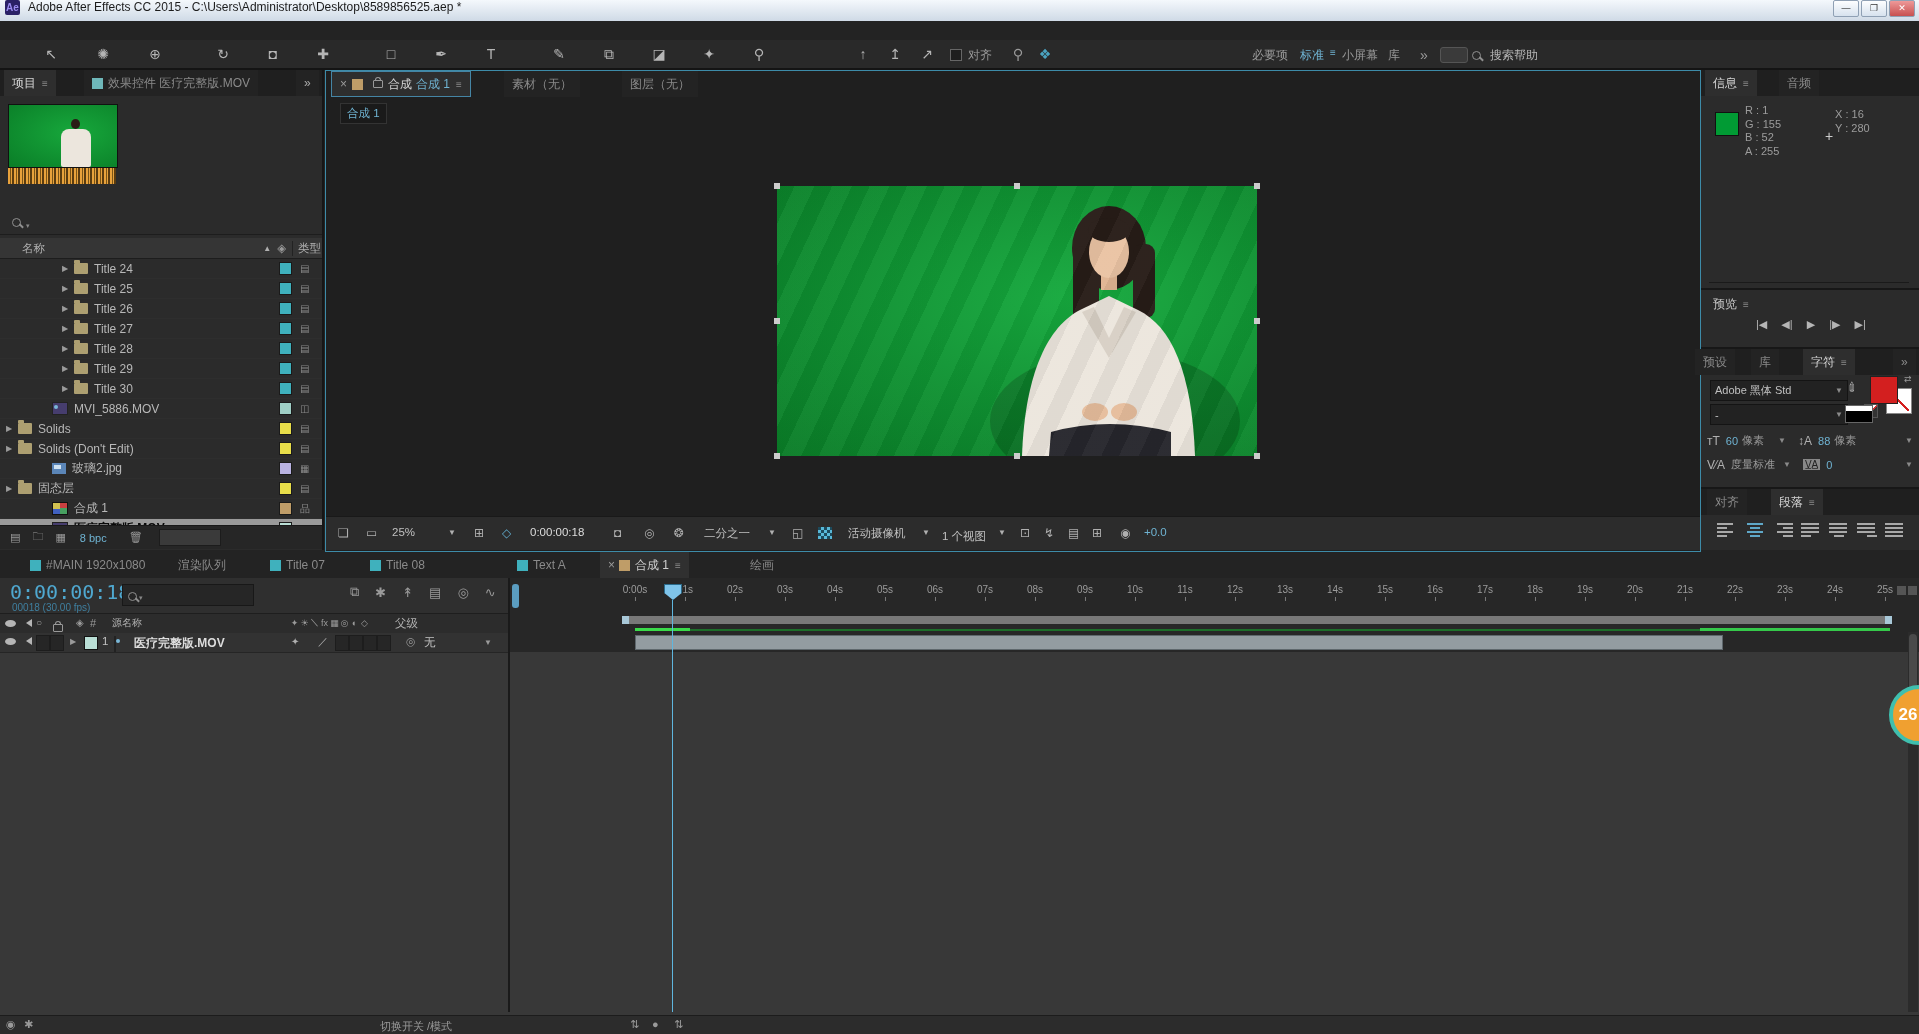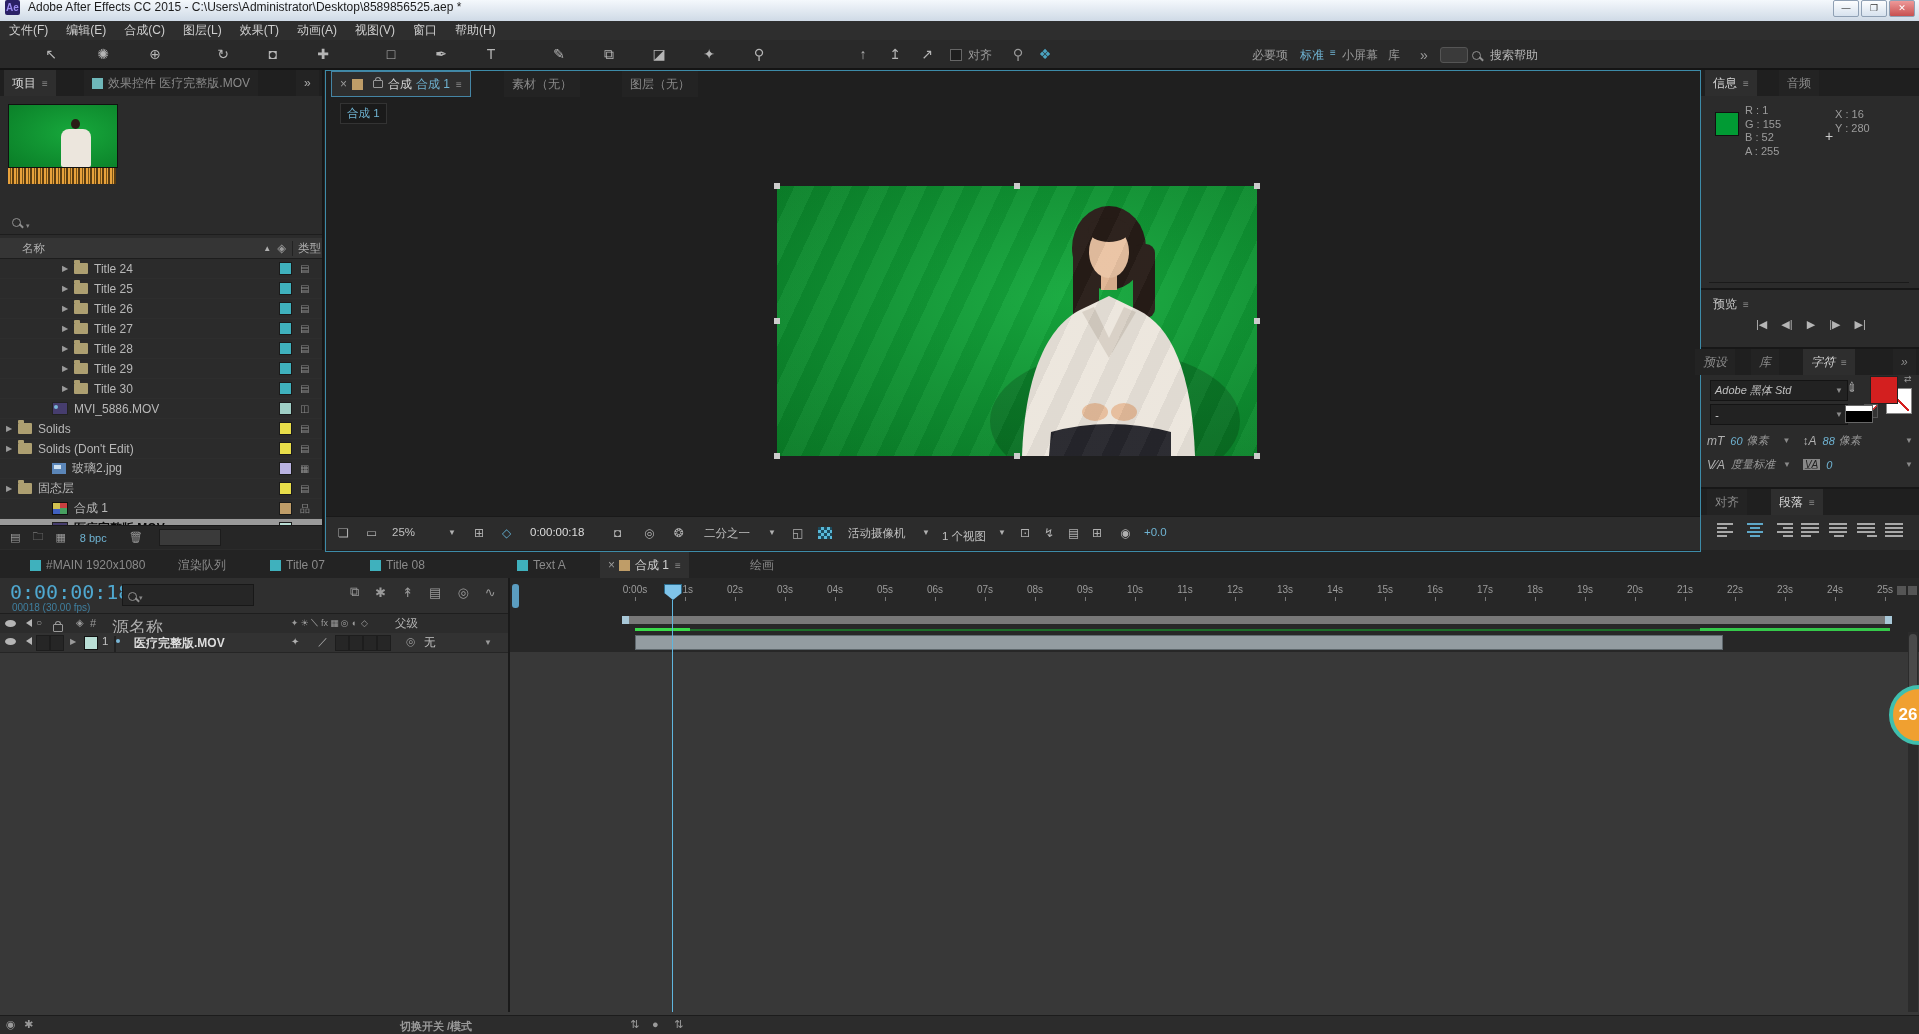"文件(F)" div.abs { html: <div> <span>文件(F)</span> <span>编辑(E)</span> <span>合成(C)</span> <span>图层(L)</span> <span>效果(T)</span> <span>动画(A)</span> <span>视图(V)</span> <span>窗口</span> <span>帮助(H)</span> </div> -> none }
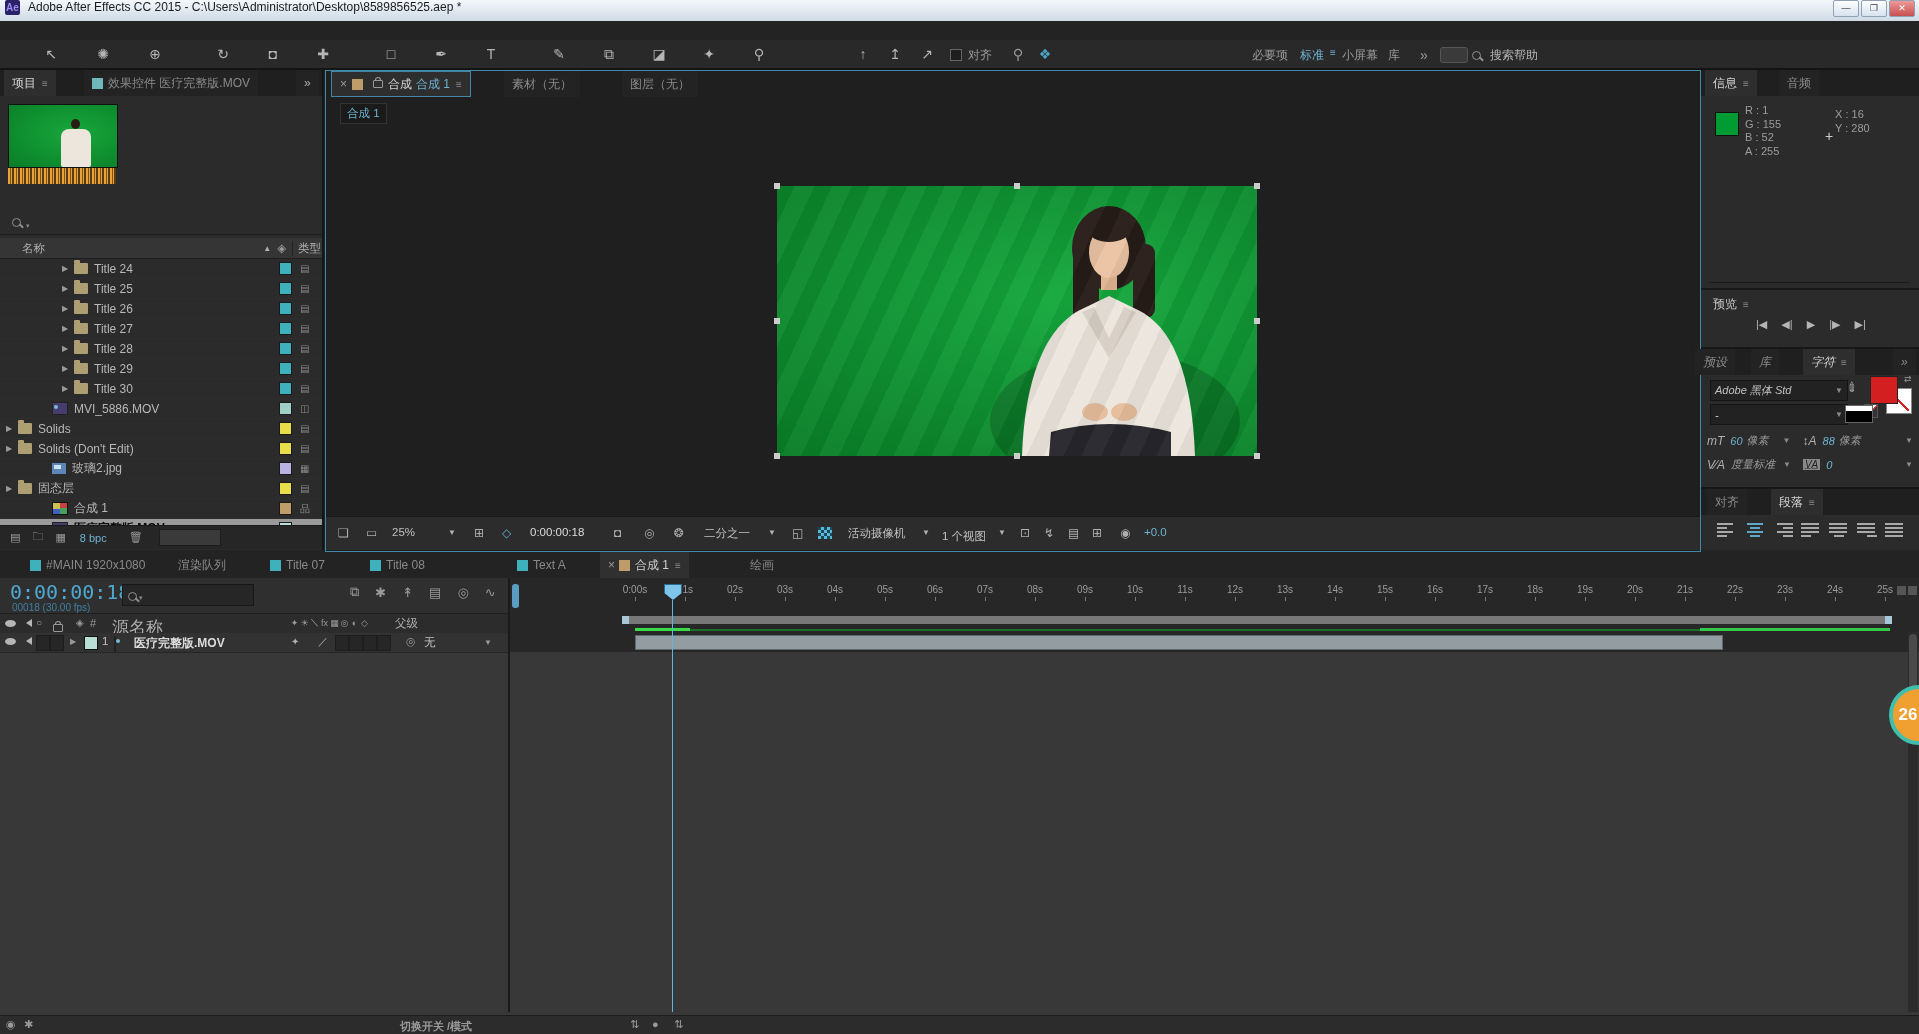"预设" div.abs { font-style: italic -> none }
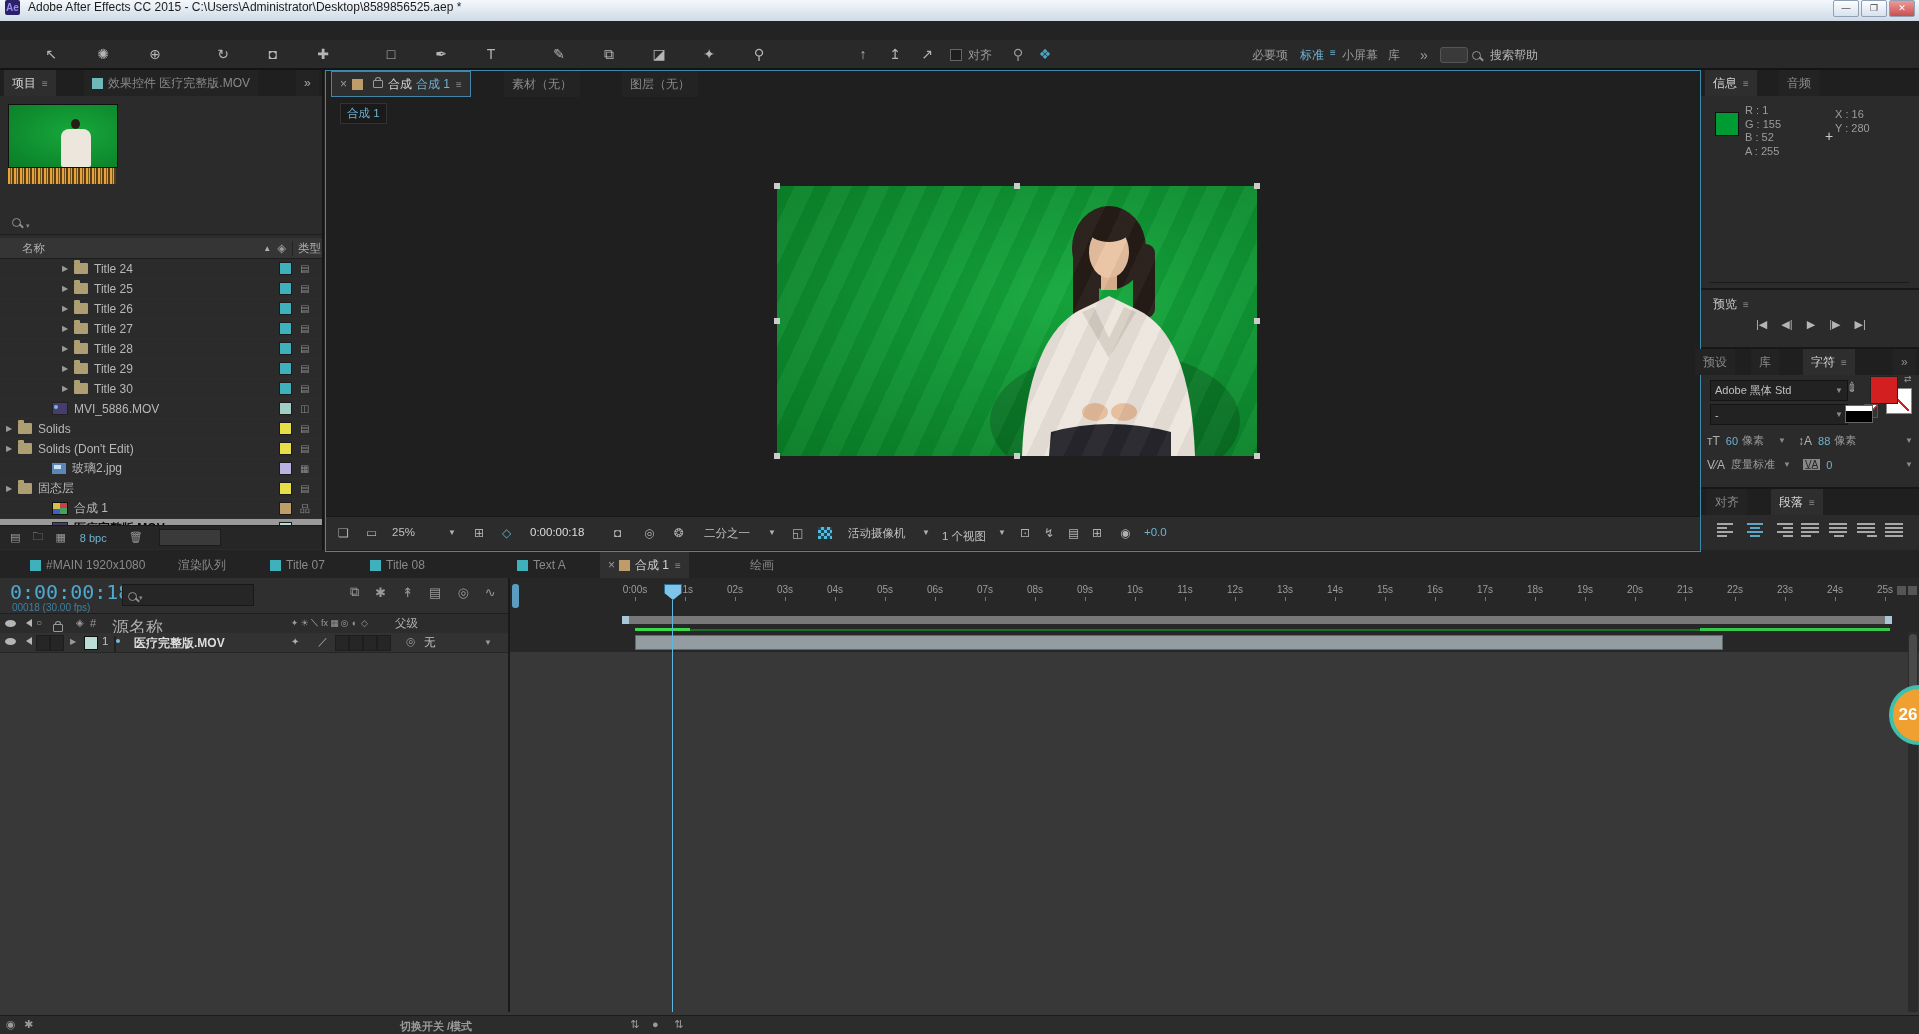"源名称" span.abs { font-size: 17px -> 10px }
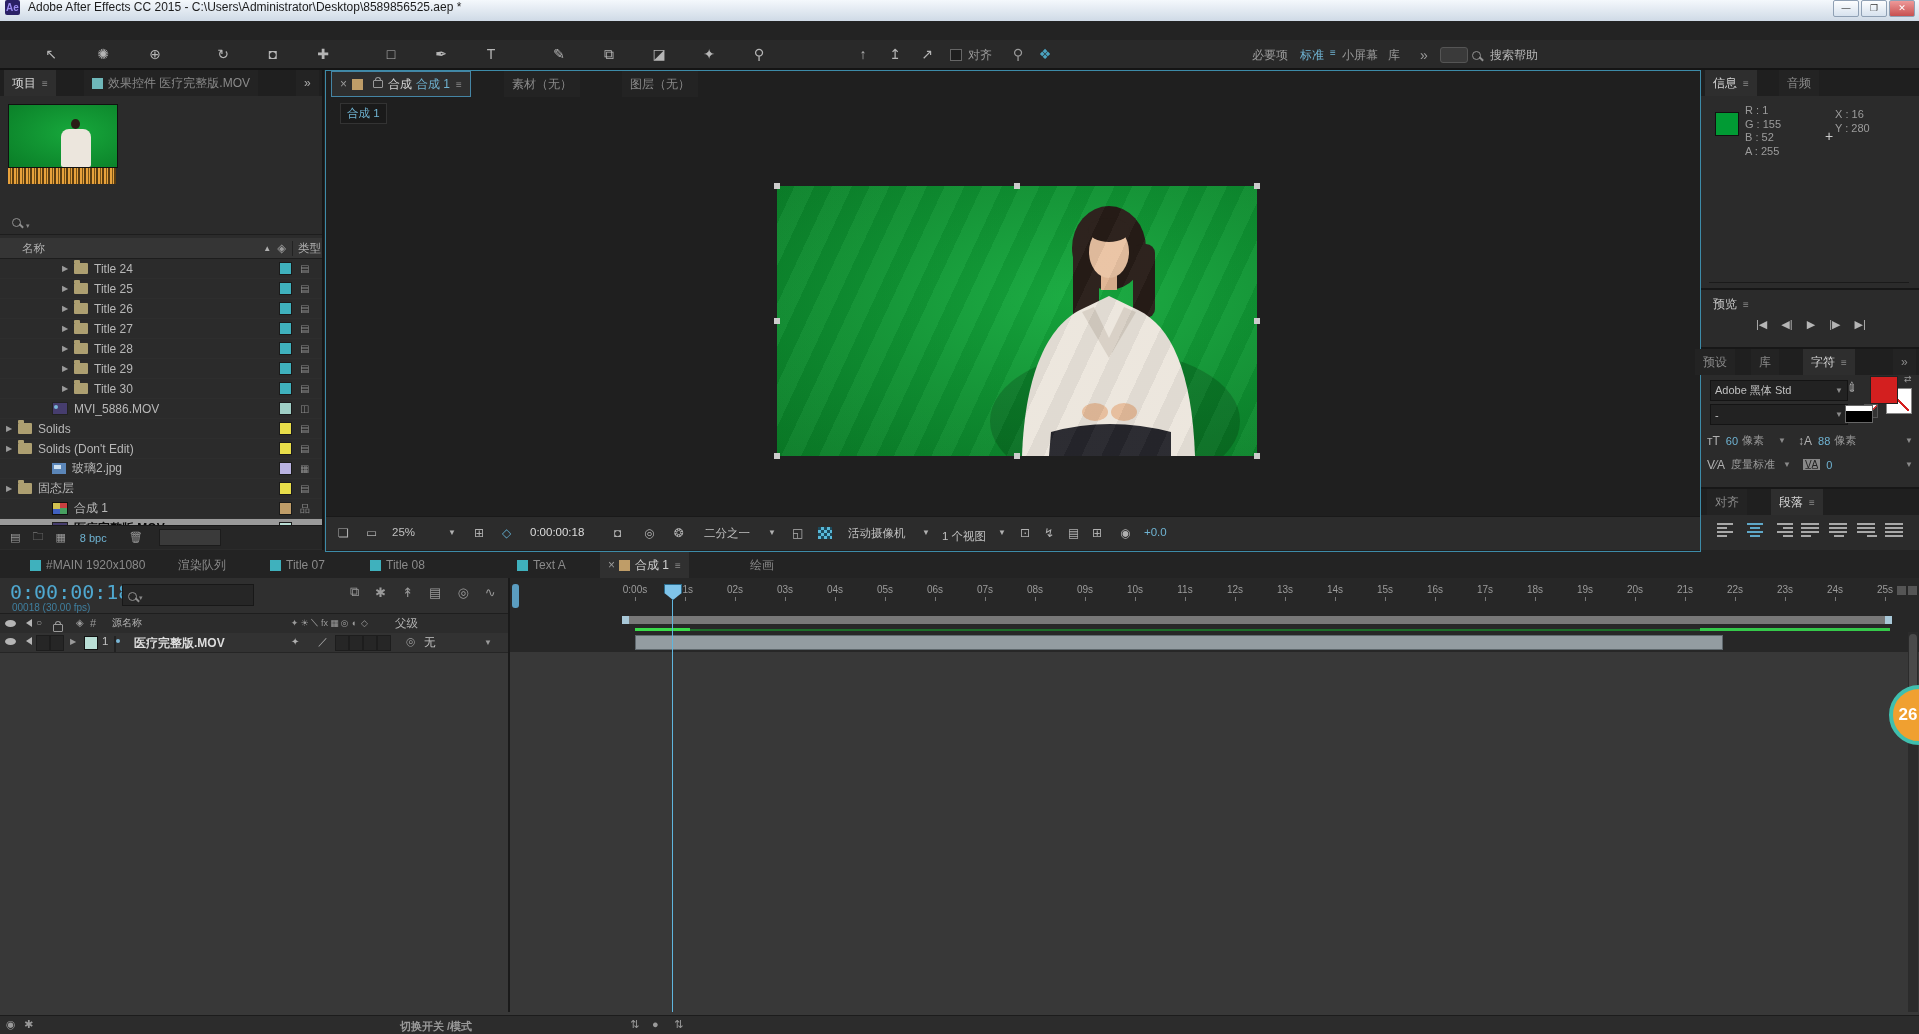"切换开关 /模式" span.abs { font-weight: bold -> none; left: 400px -> 380px }
